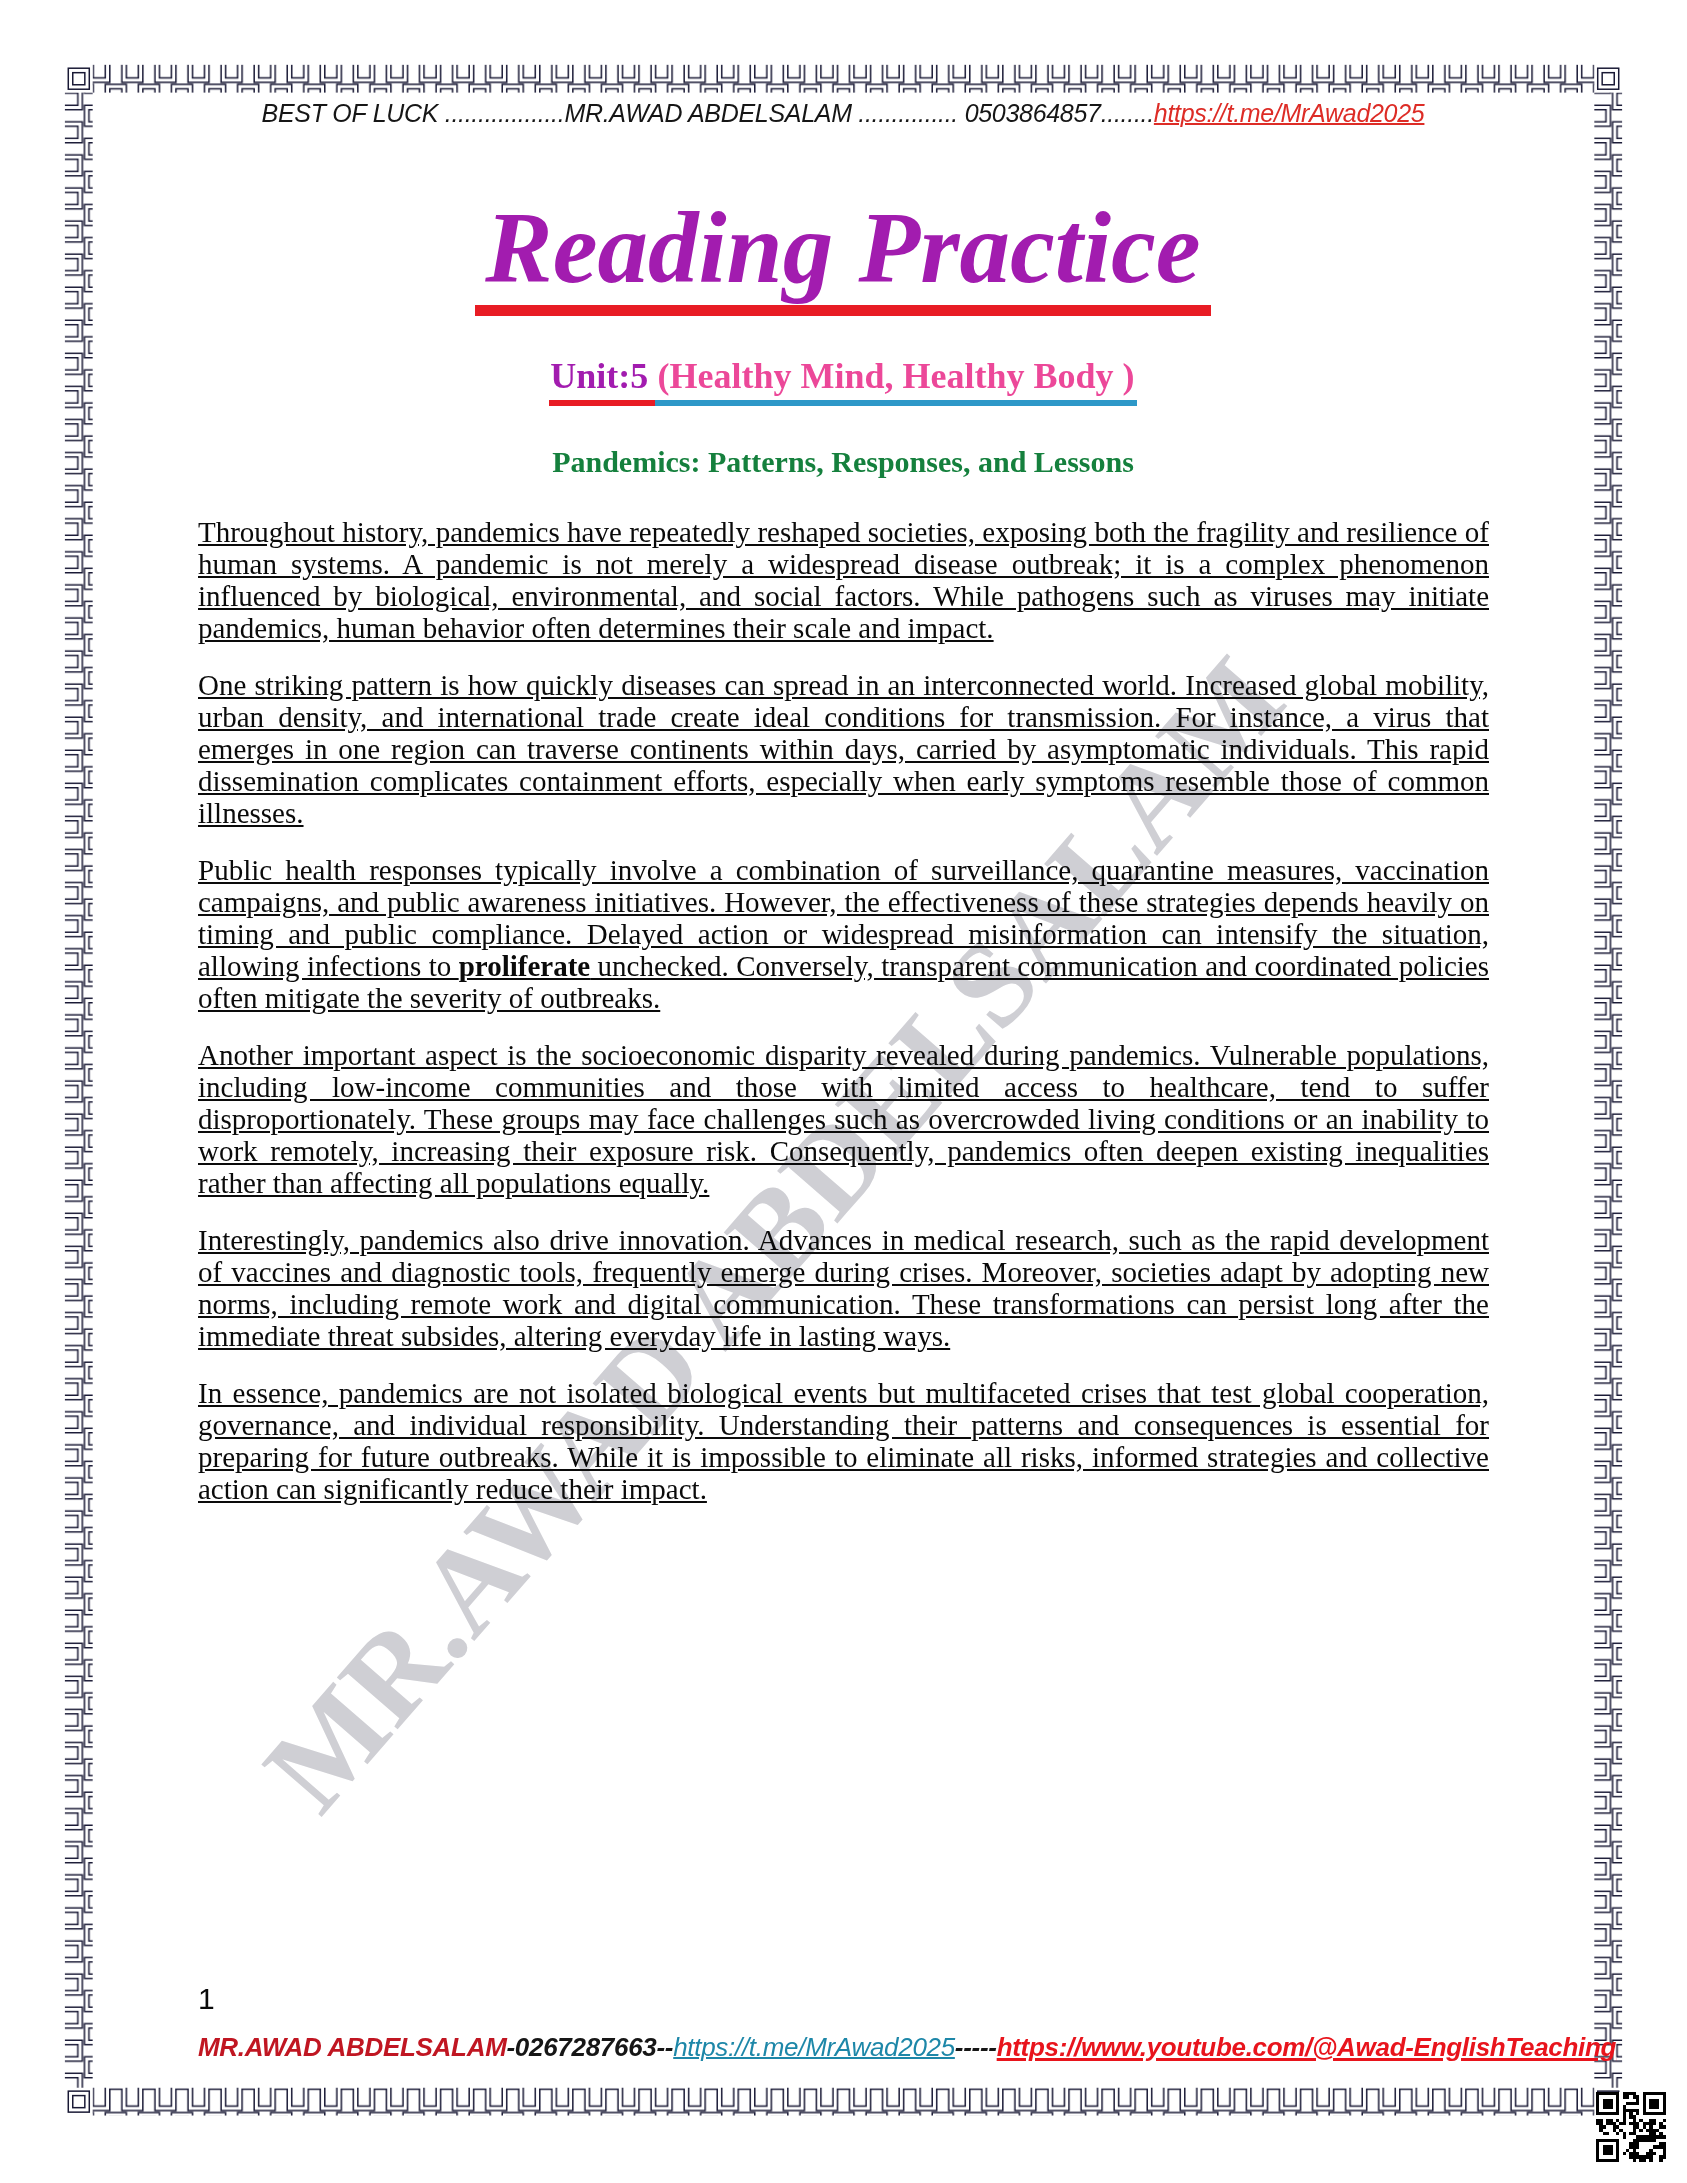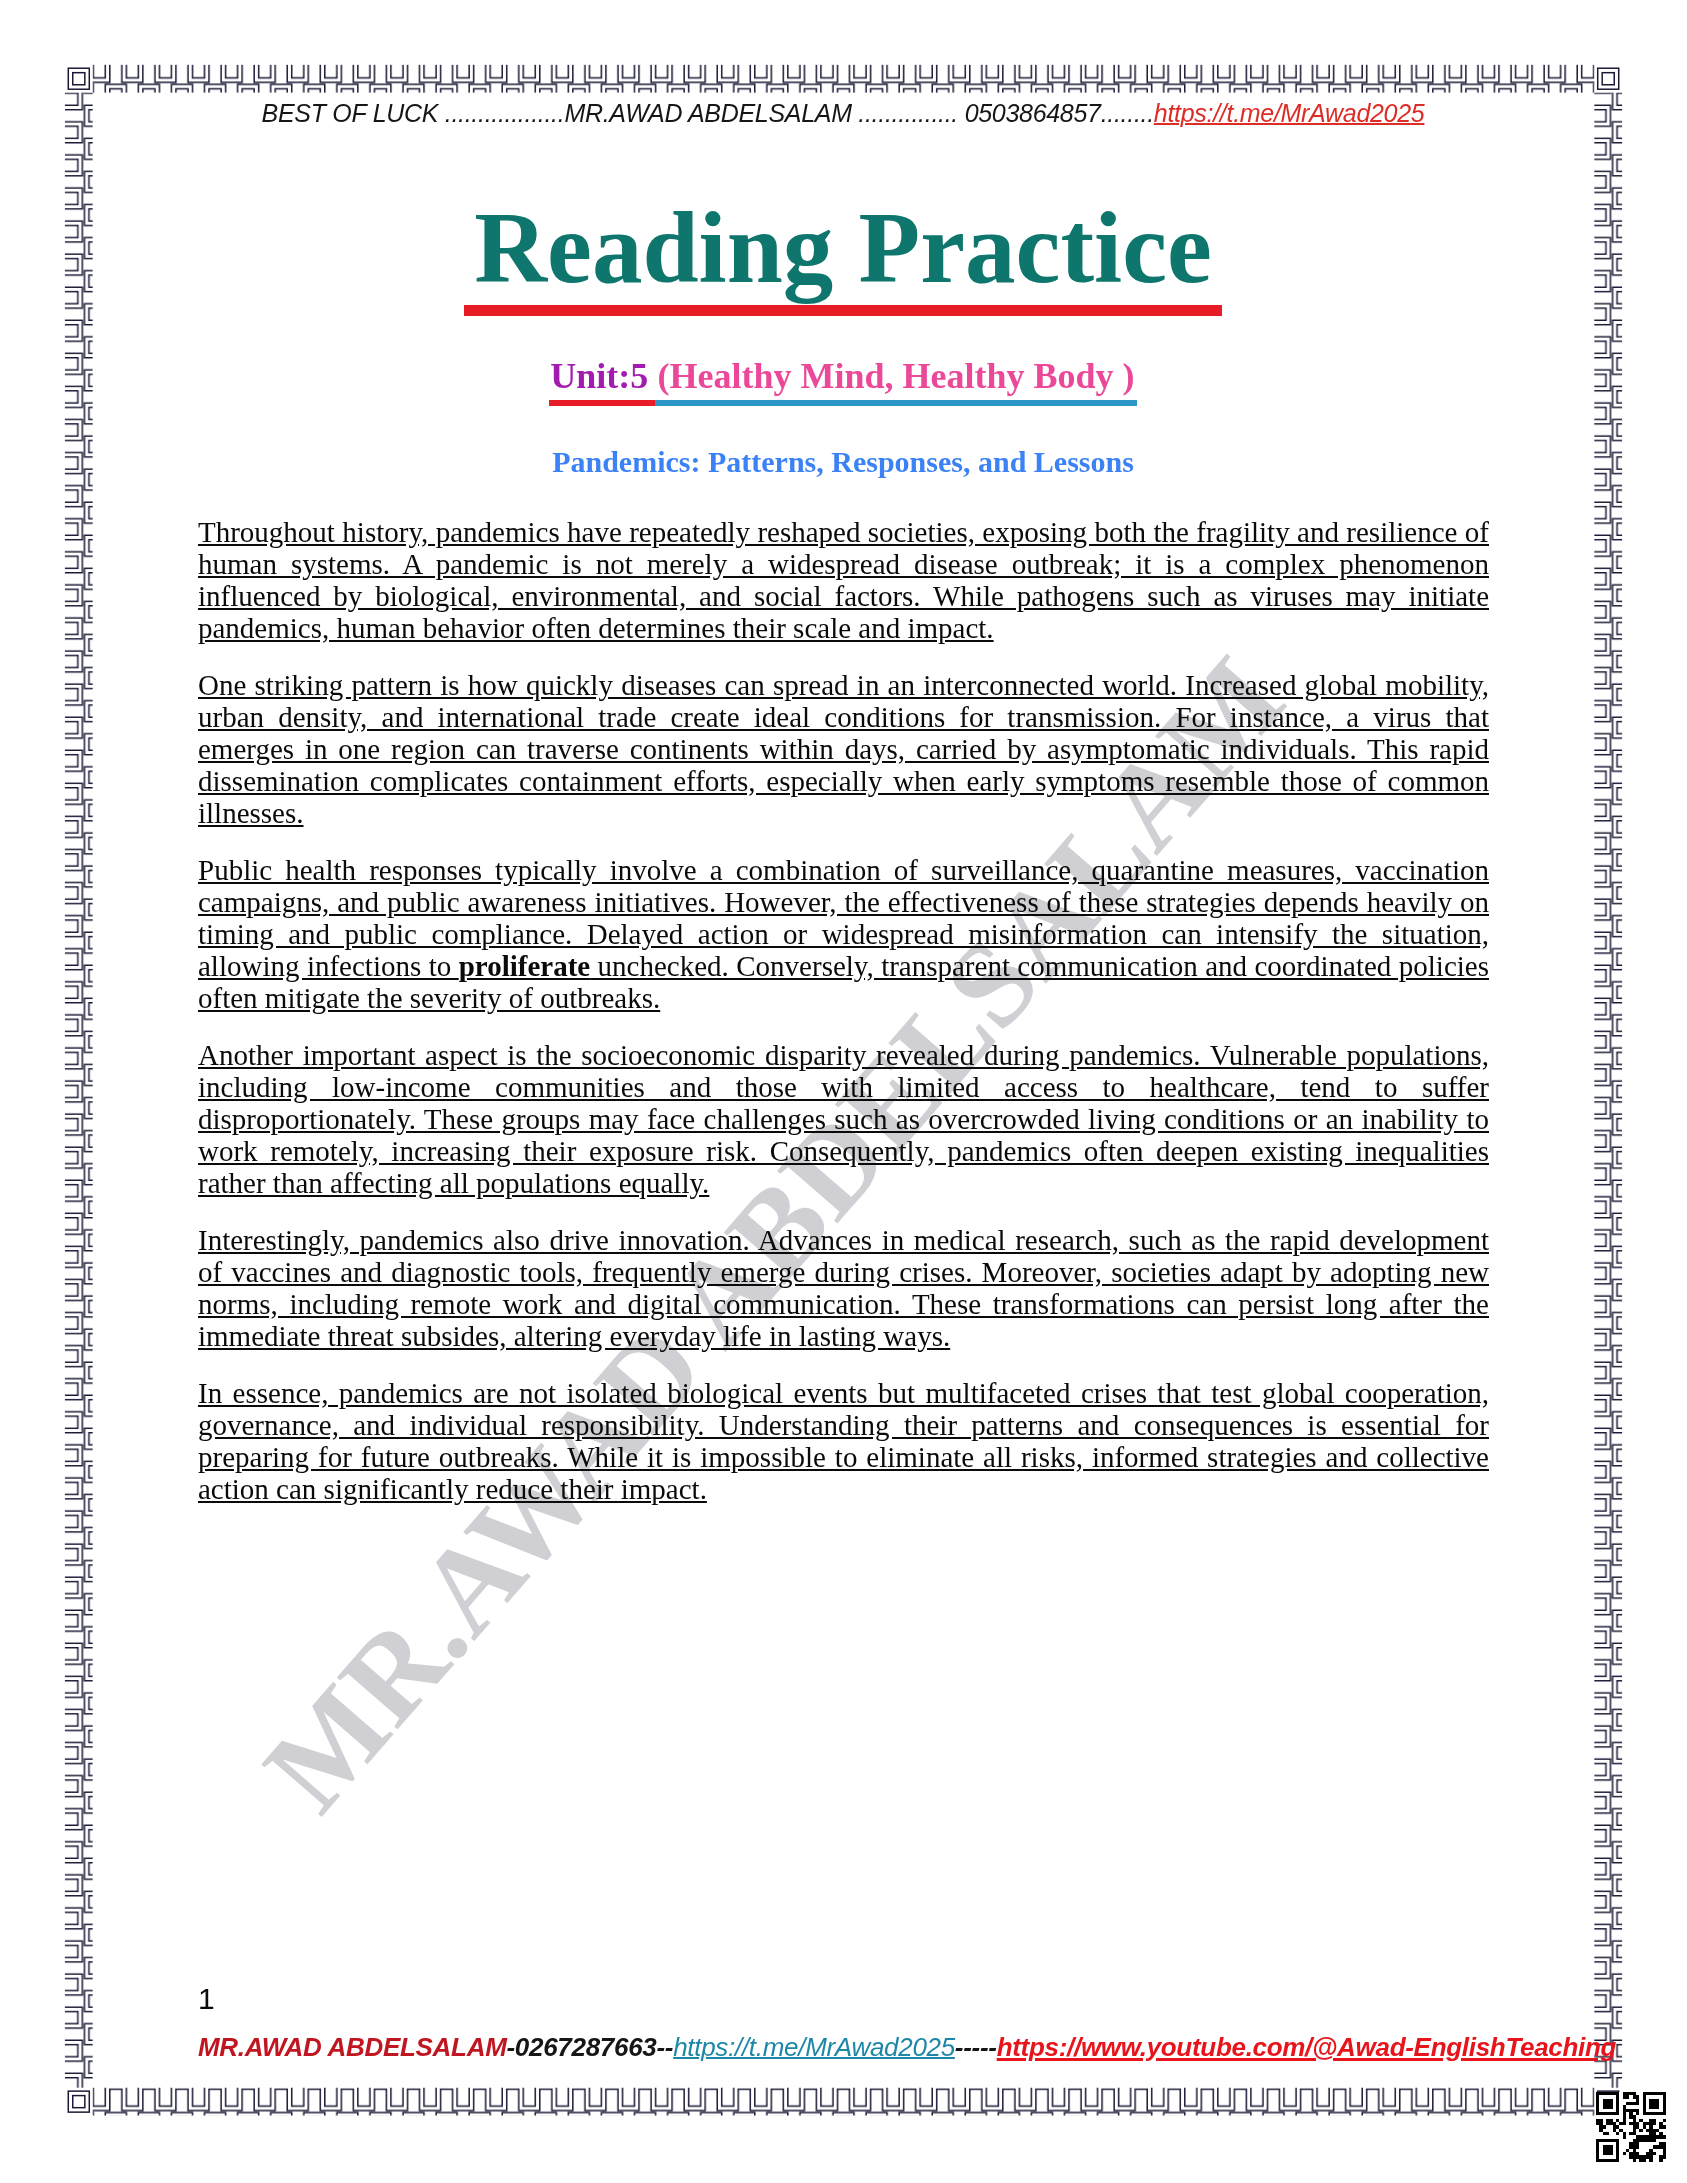"Reading Practice" .title { color: #0f766e -> #a21caf; font-style: none -> italic }
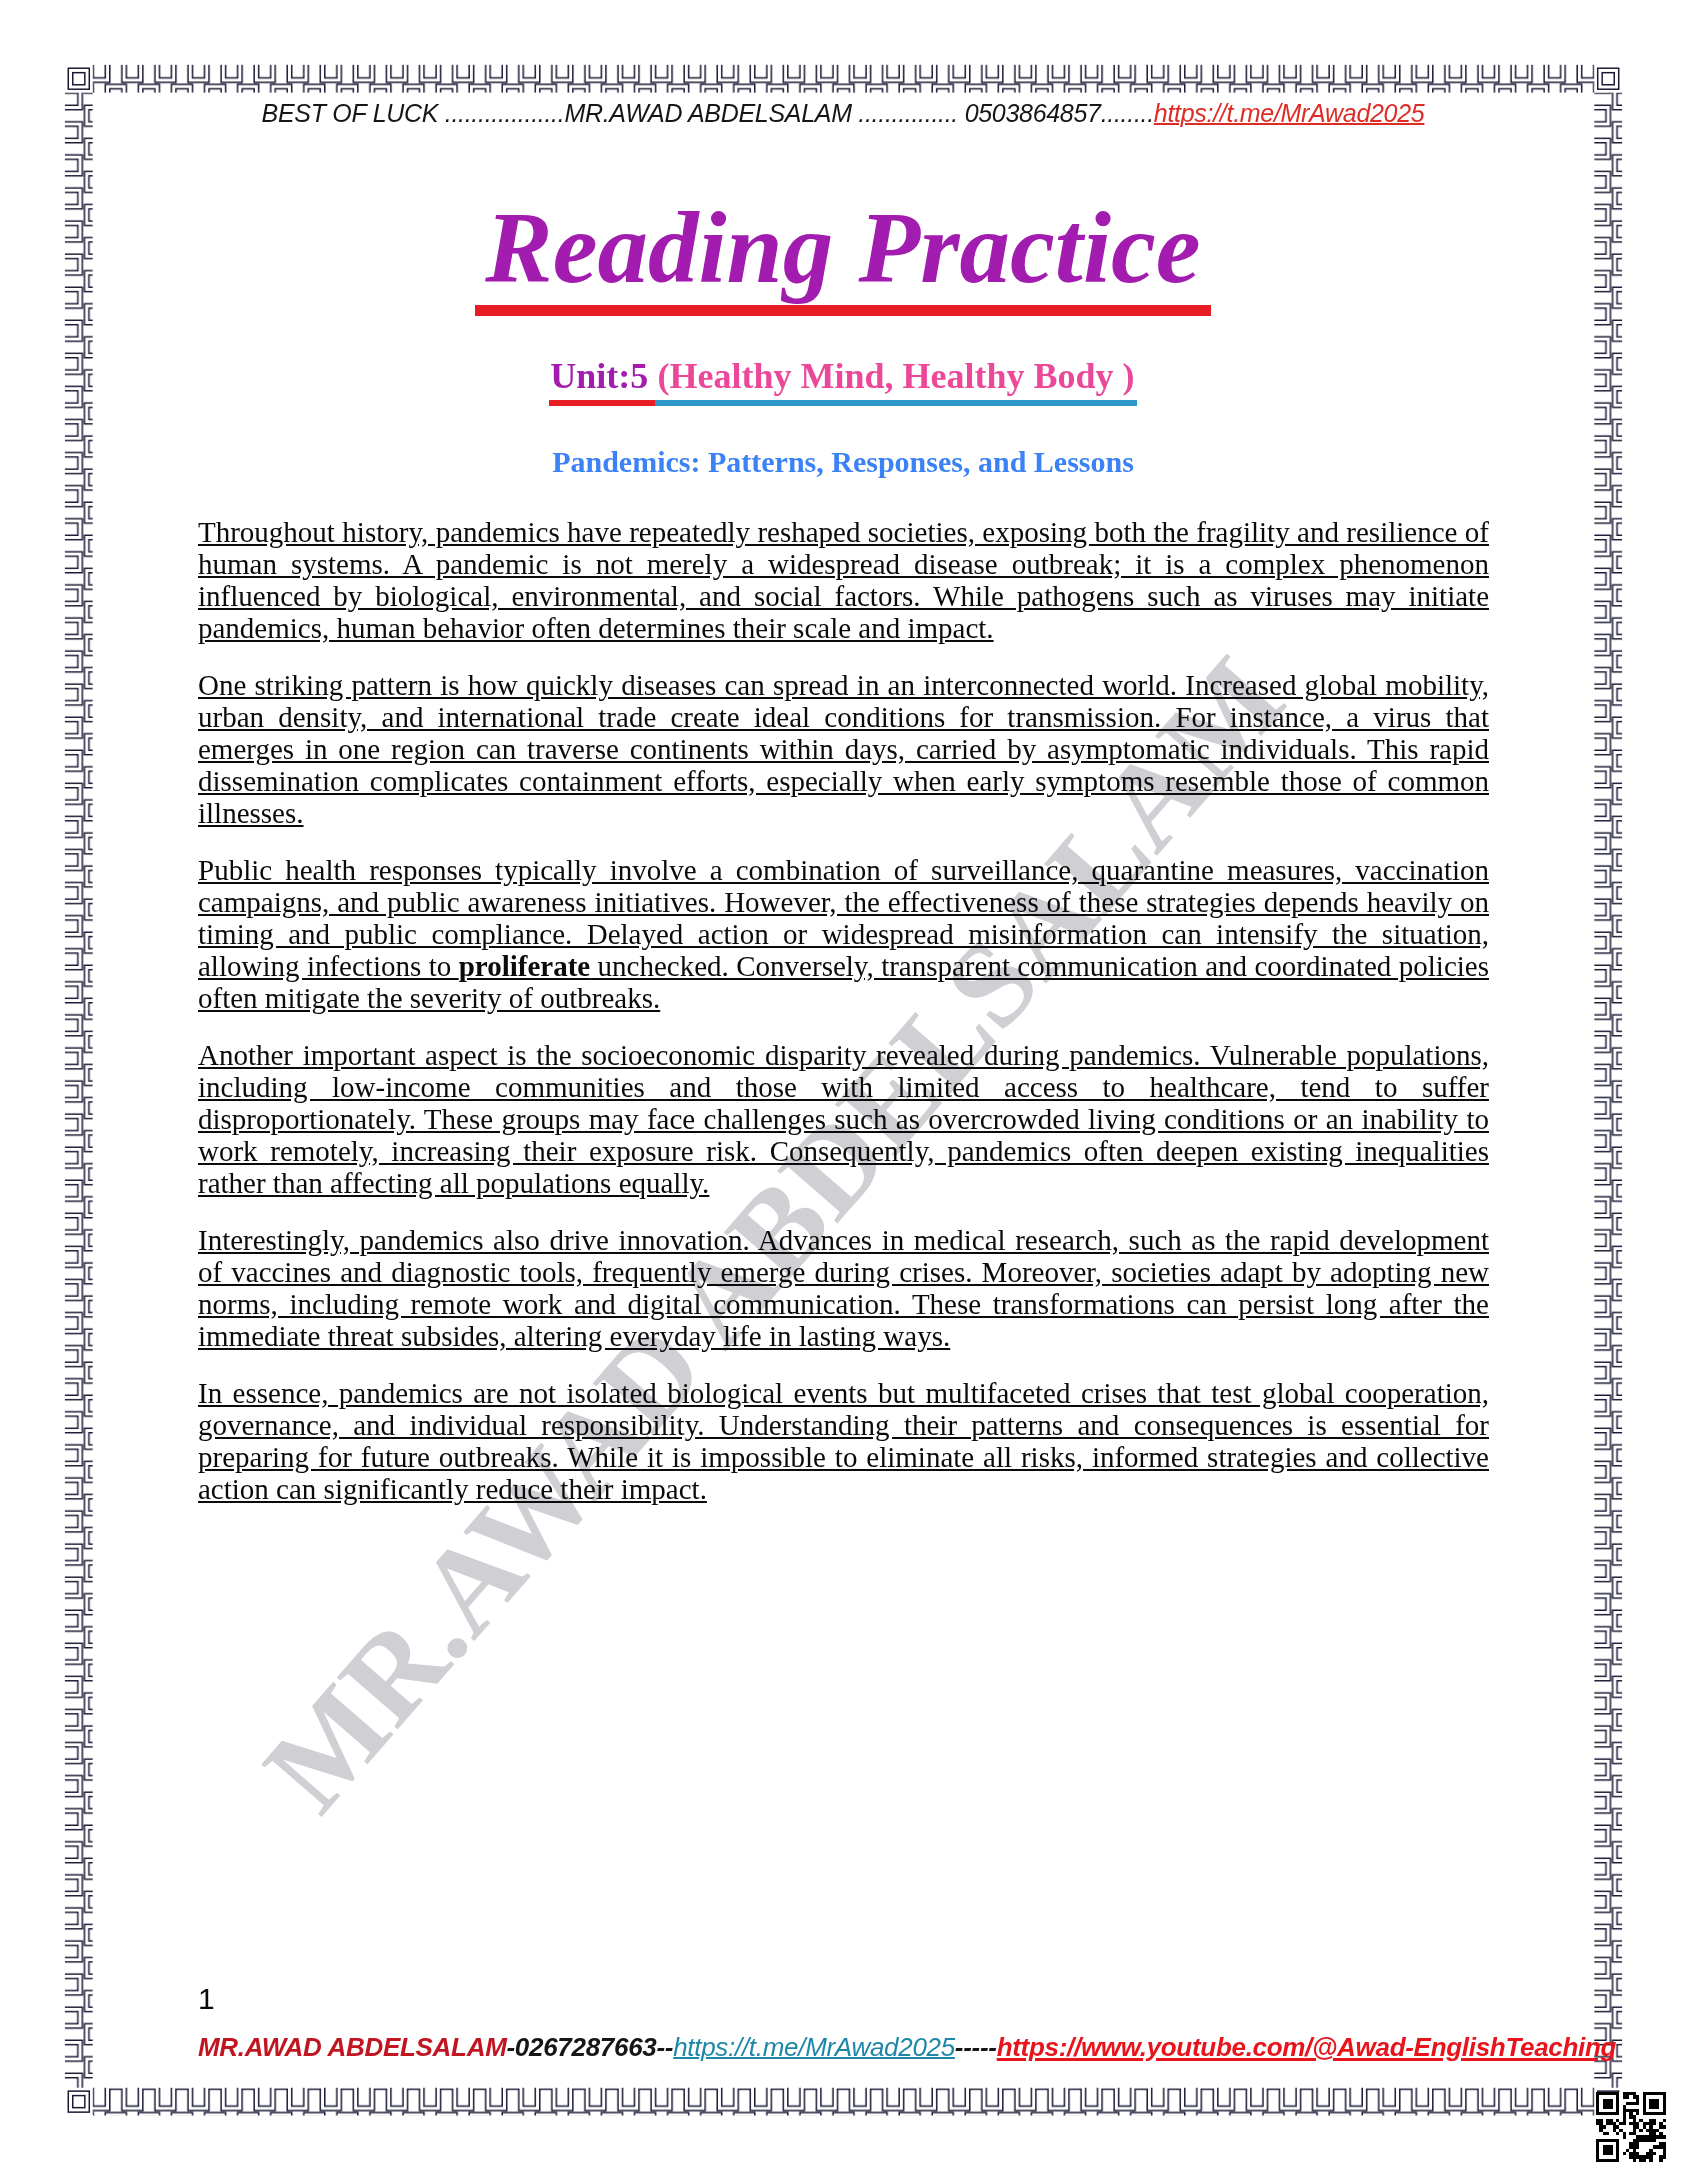"Pandemics: Patterns, Responses, and" .art-heading { color: #3b82f6 -> #15803d }
